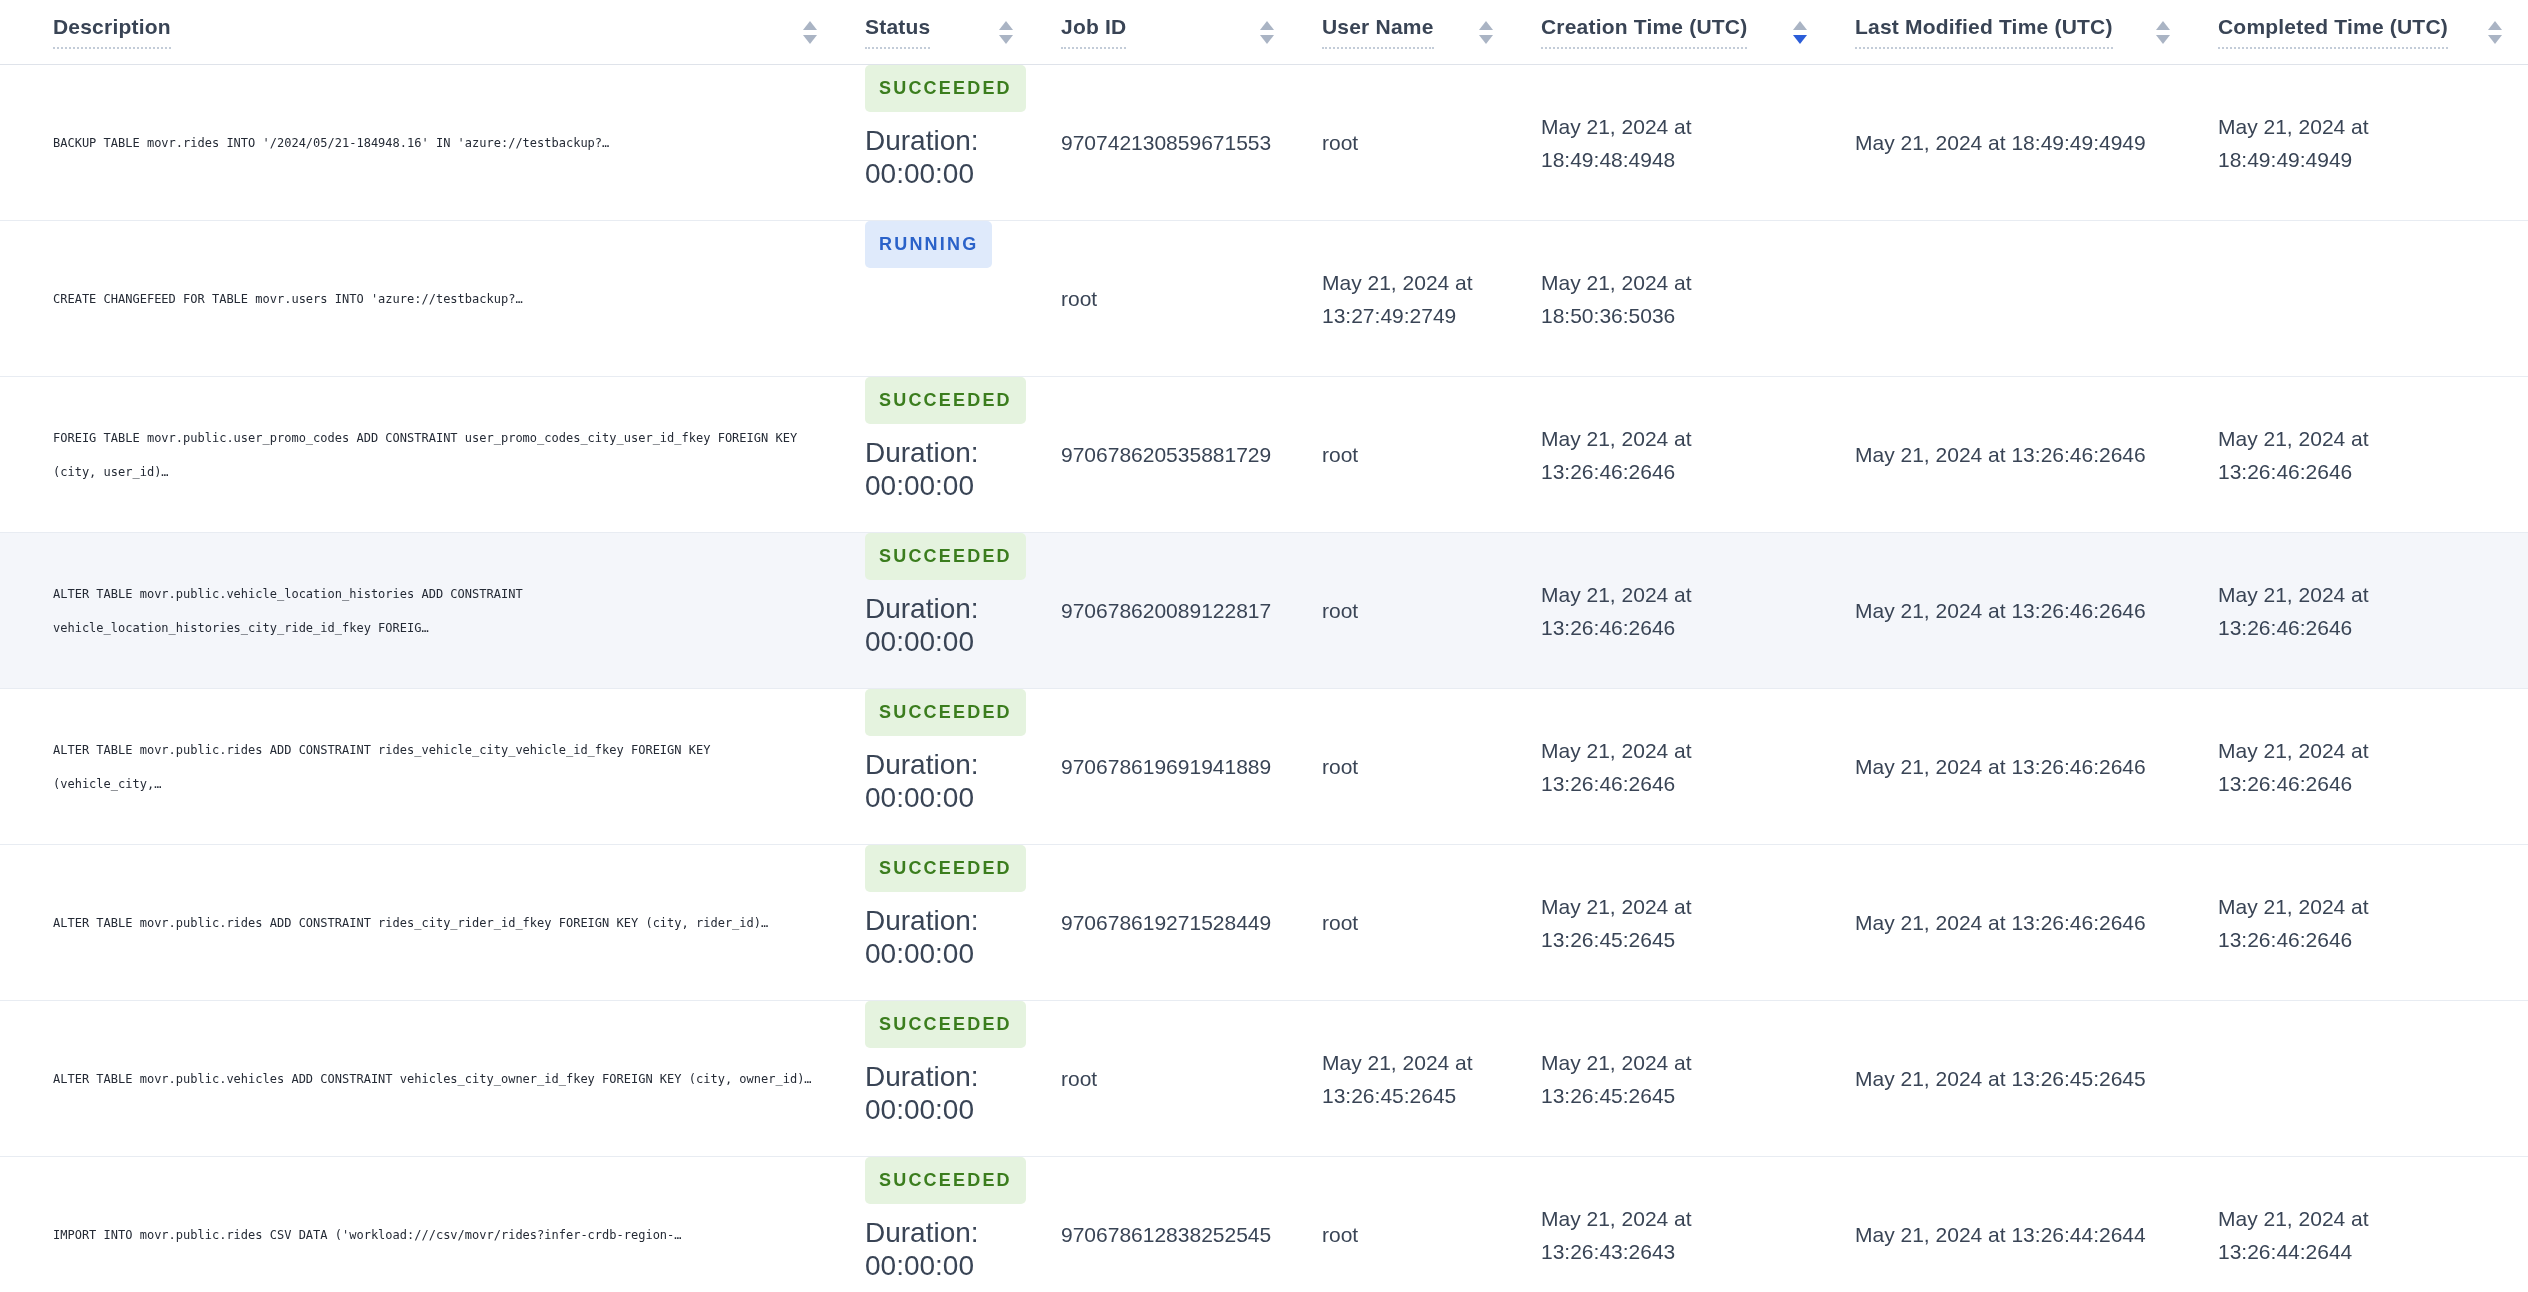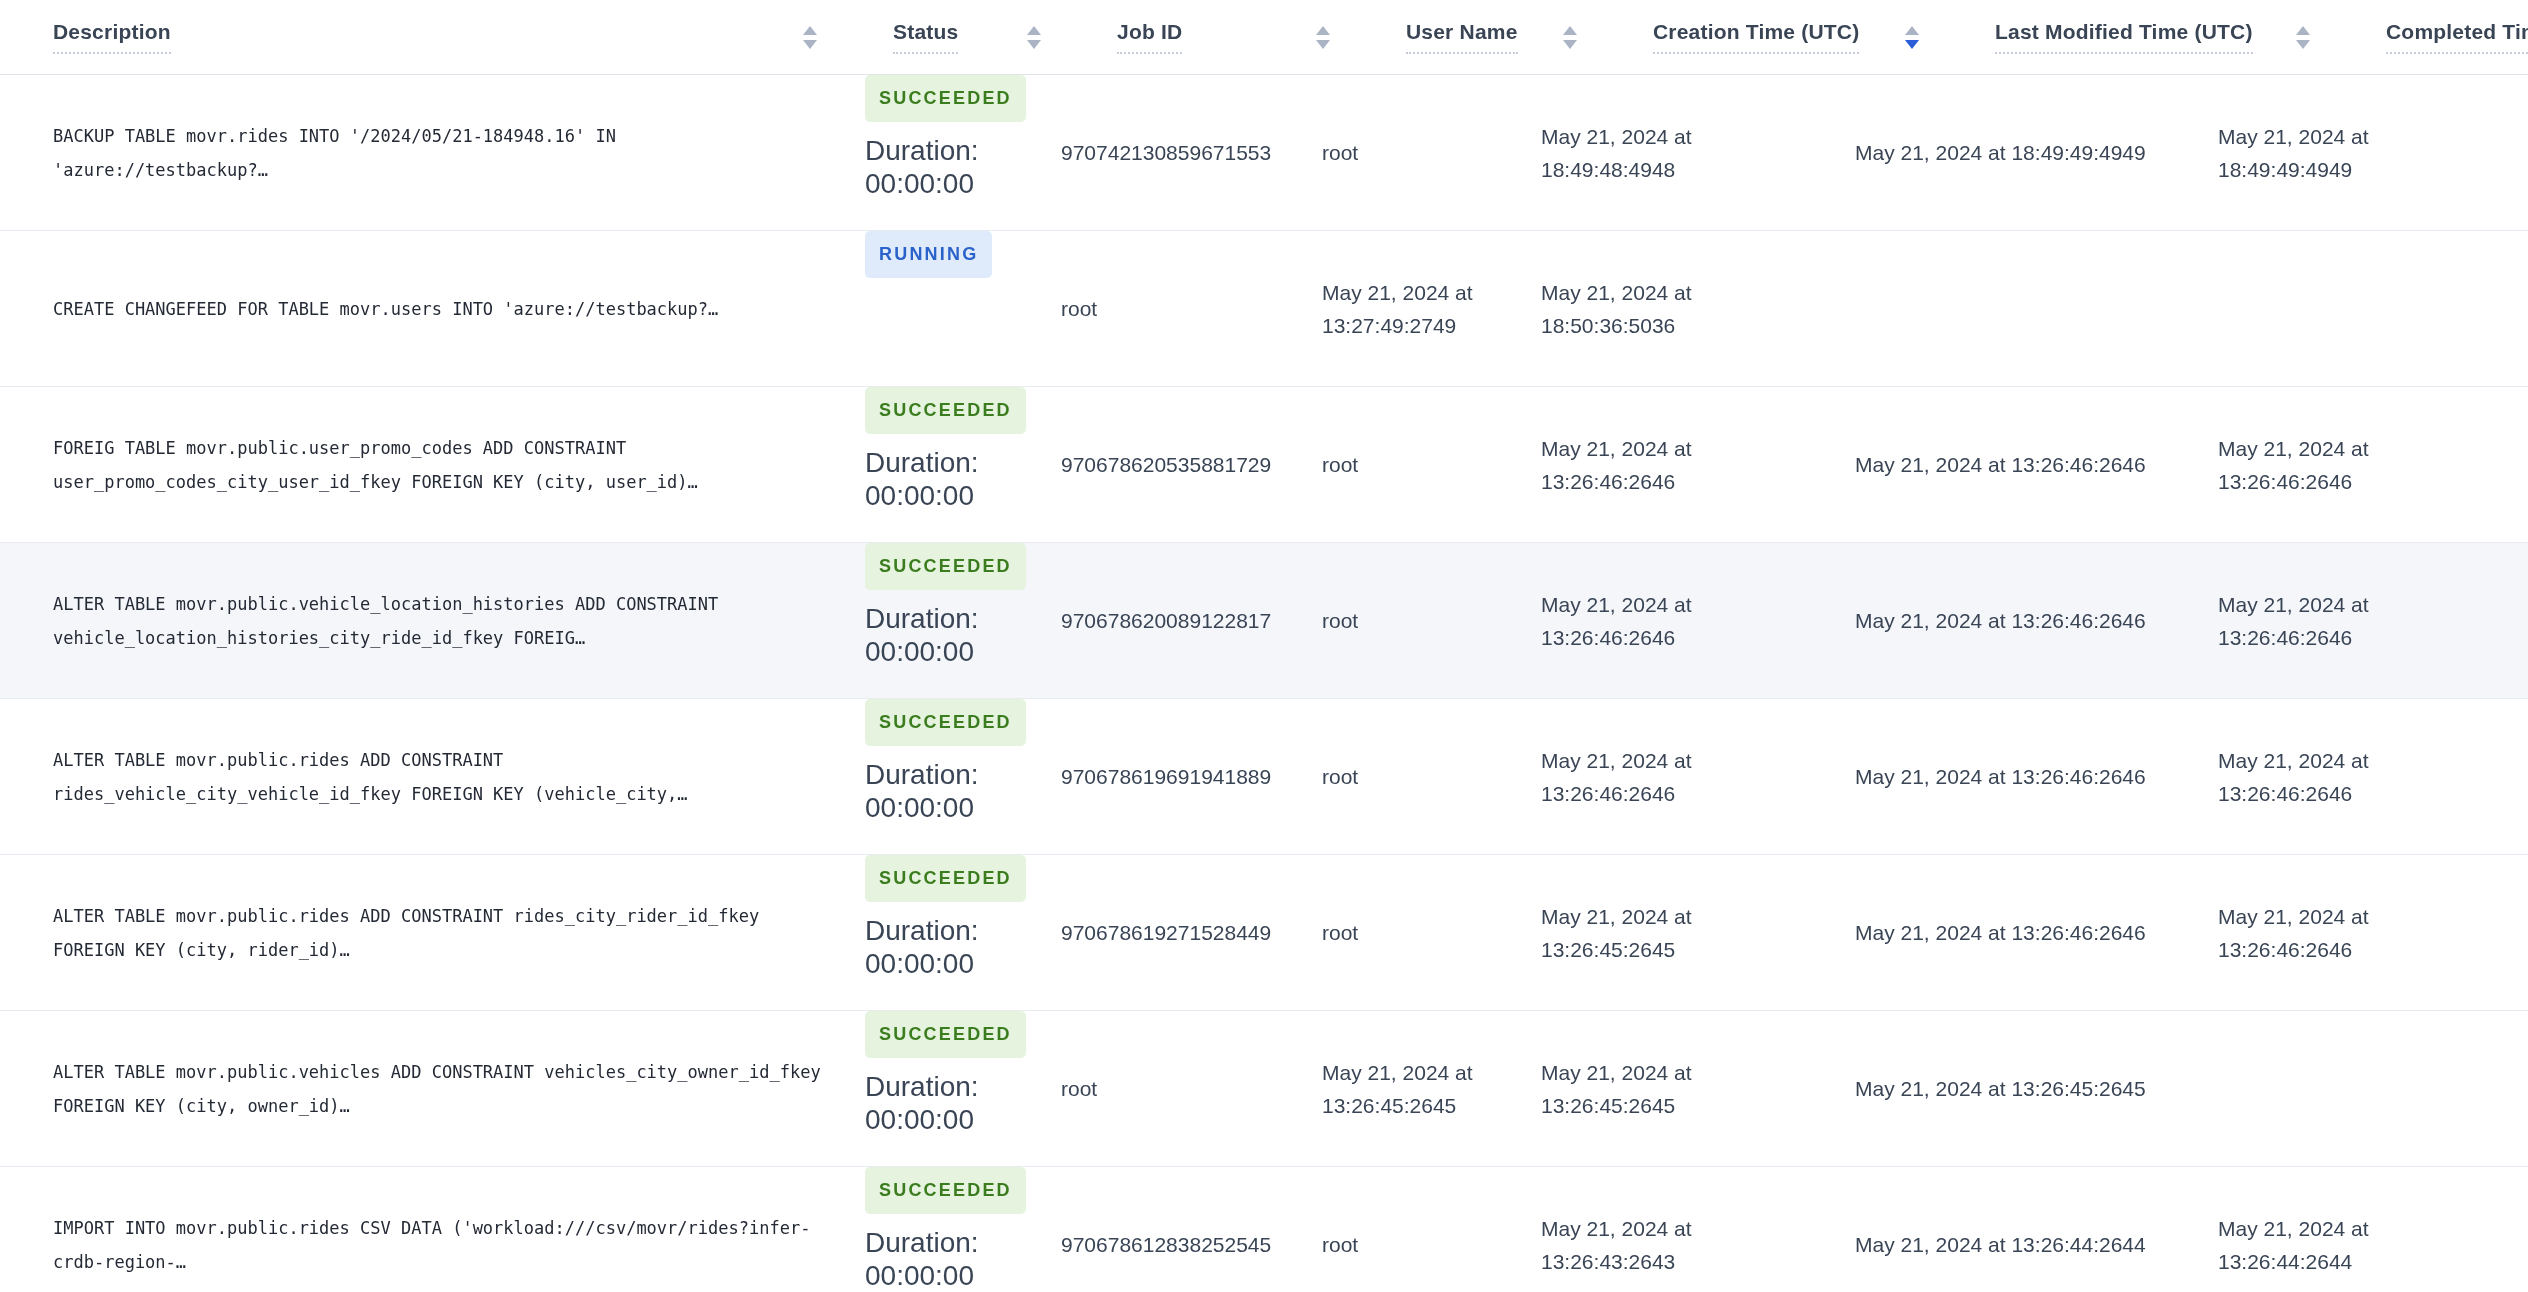"Description" .thead { gap: 28px -> none; height: 75px -> 65px }
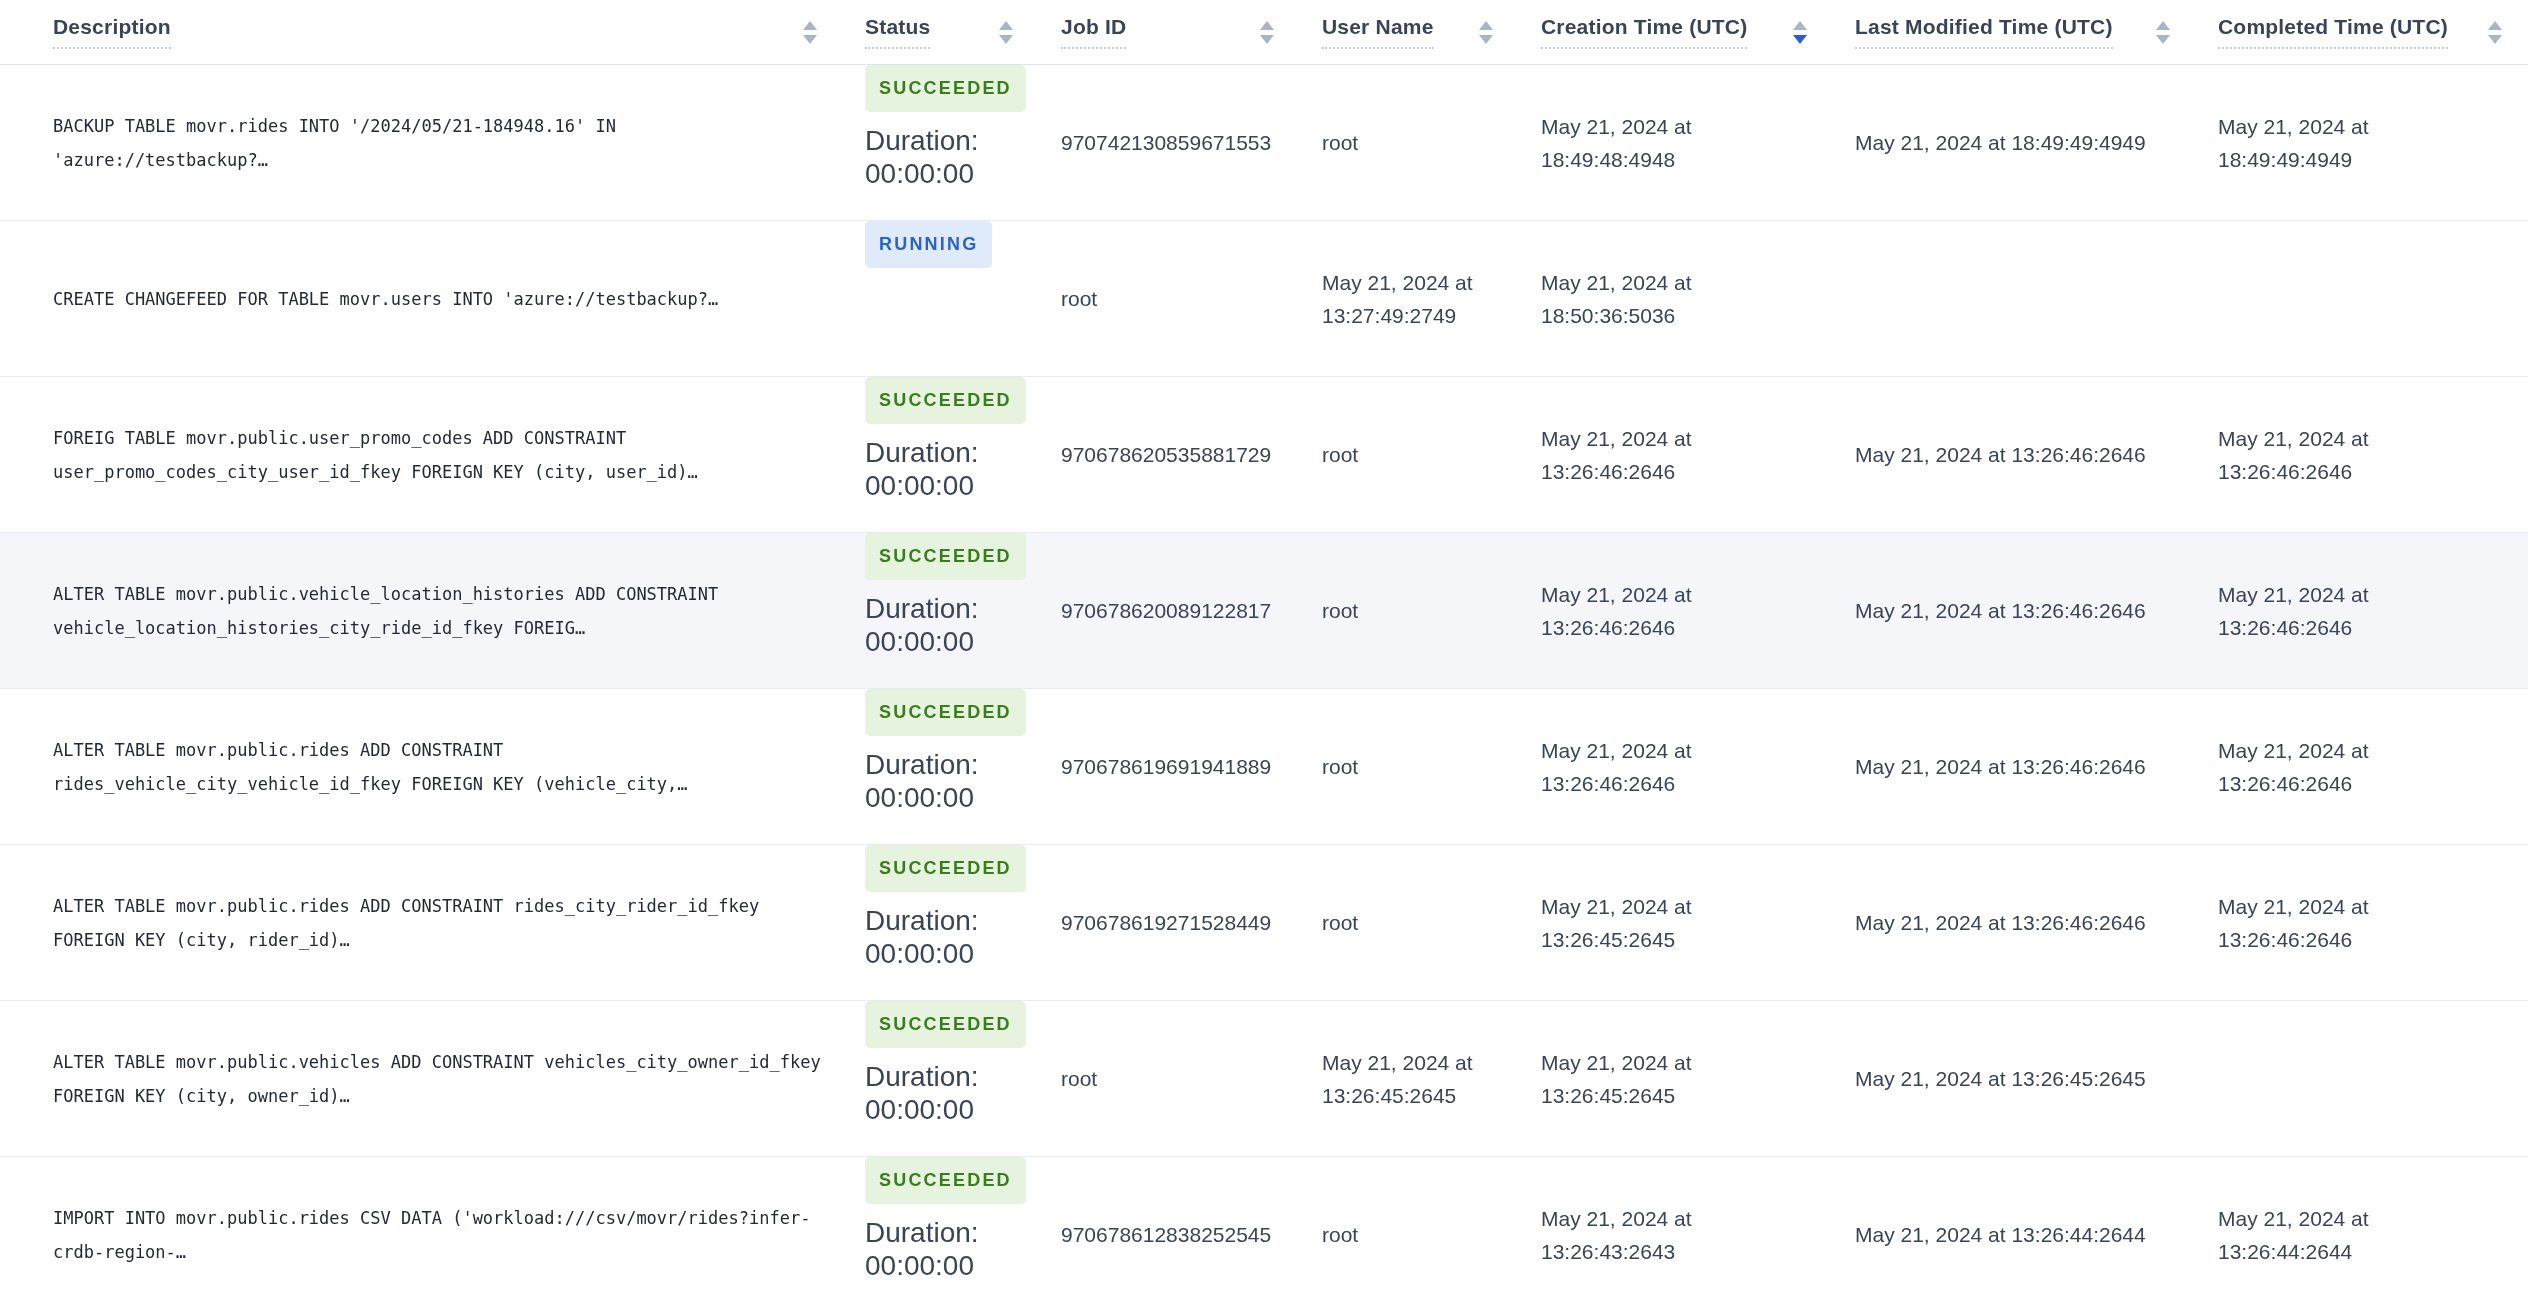"BACKUP TABLE movr.rides INTO" .desc-text { font-size: 17px -> 12px }
